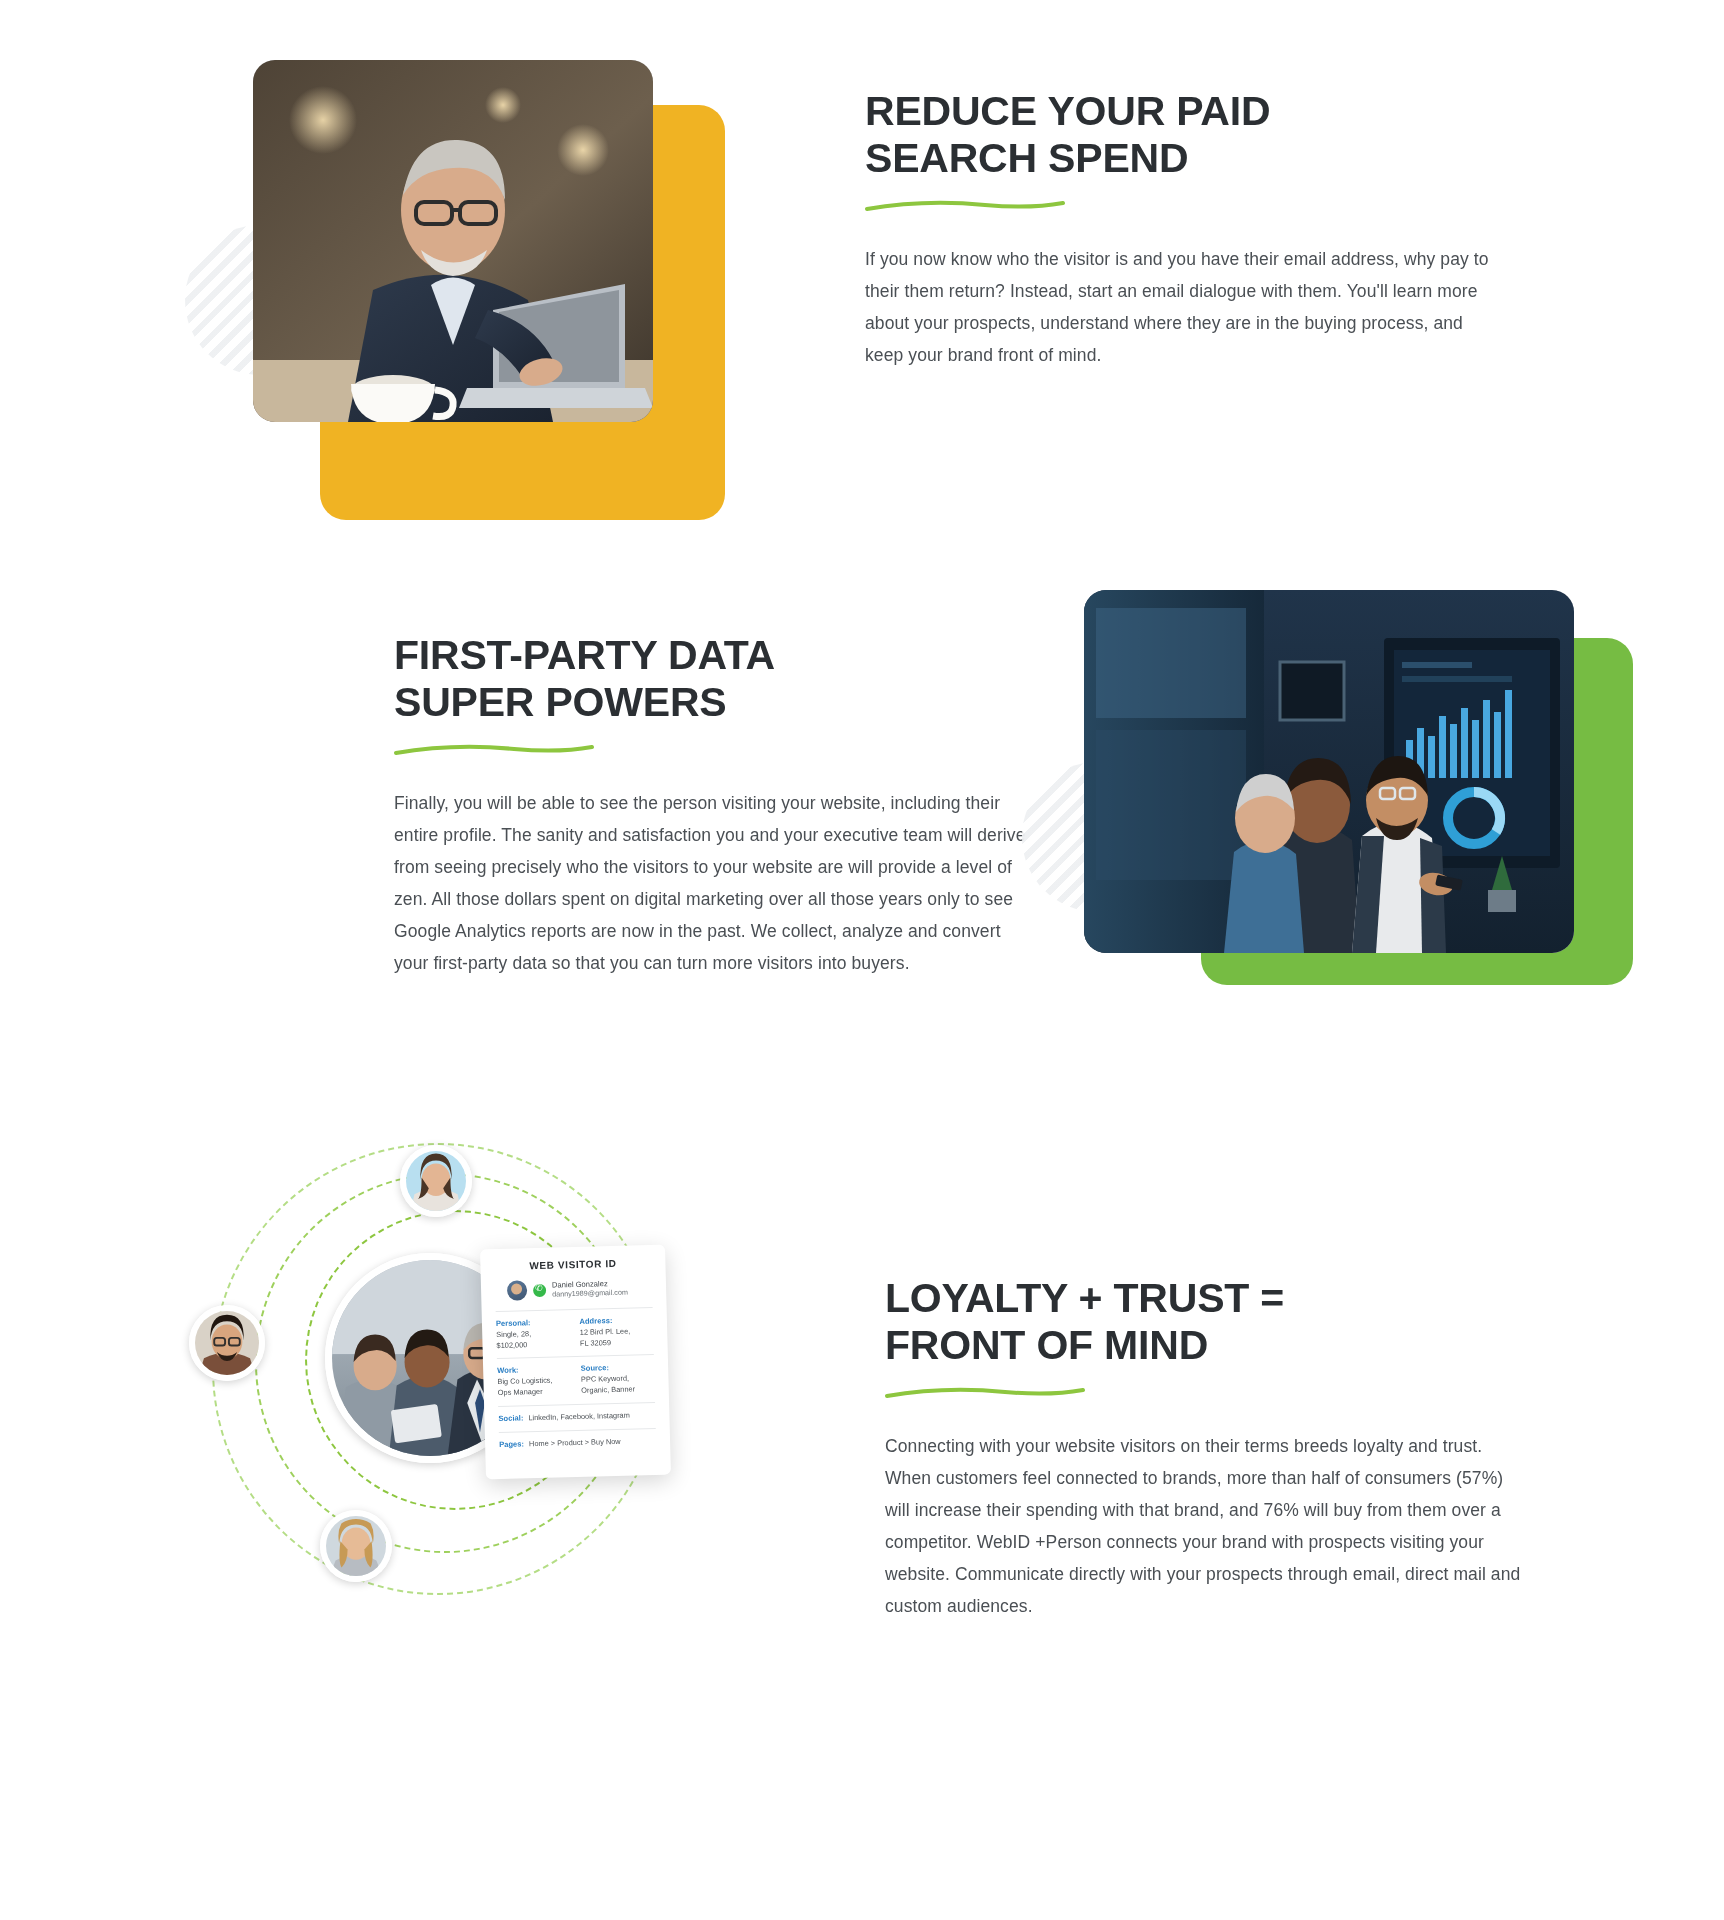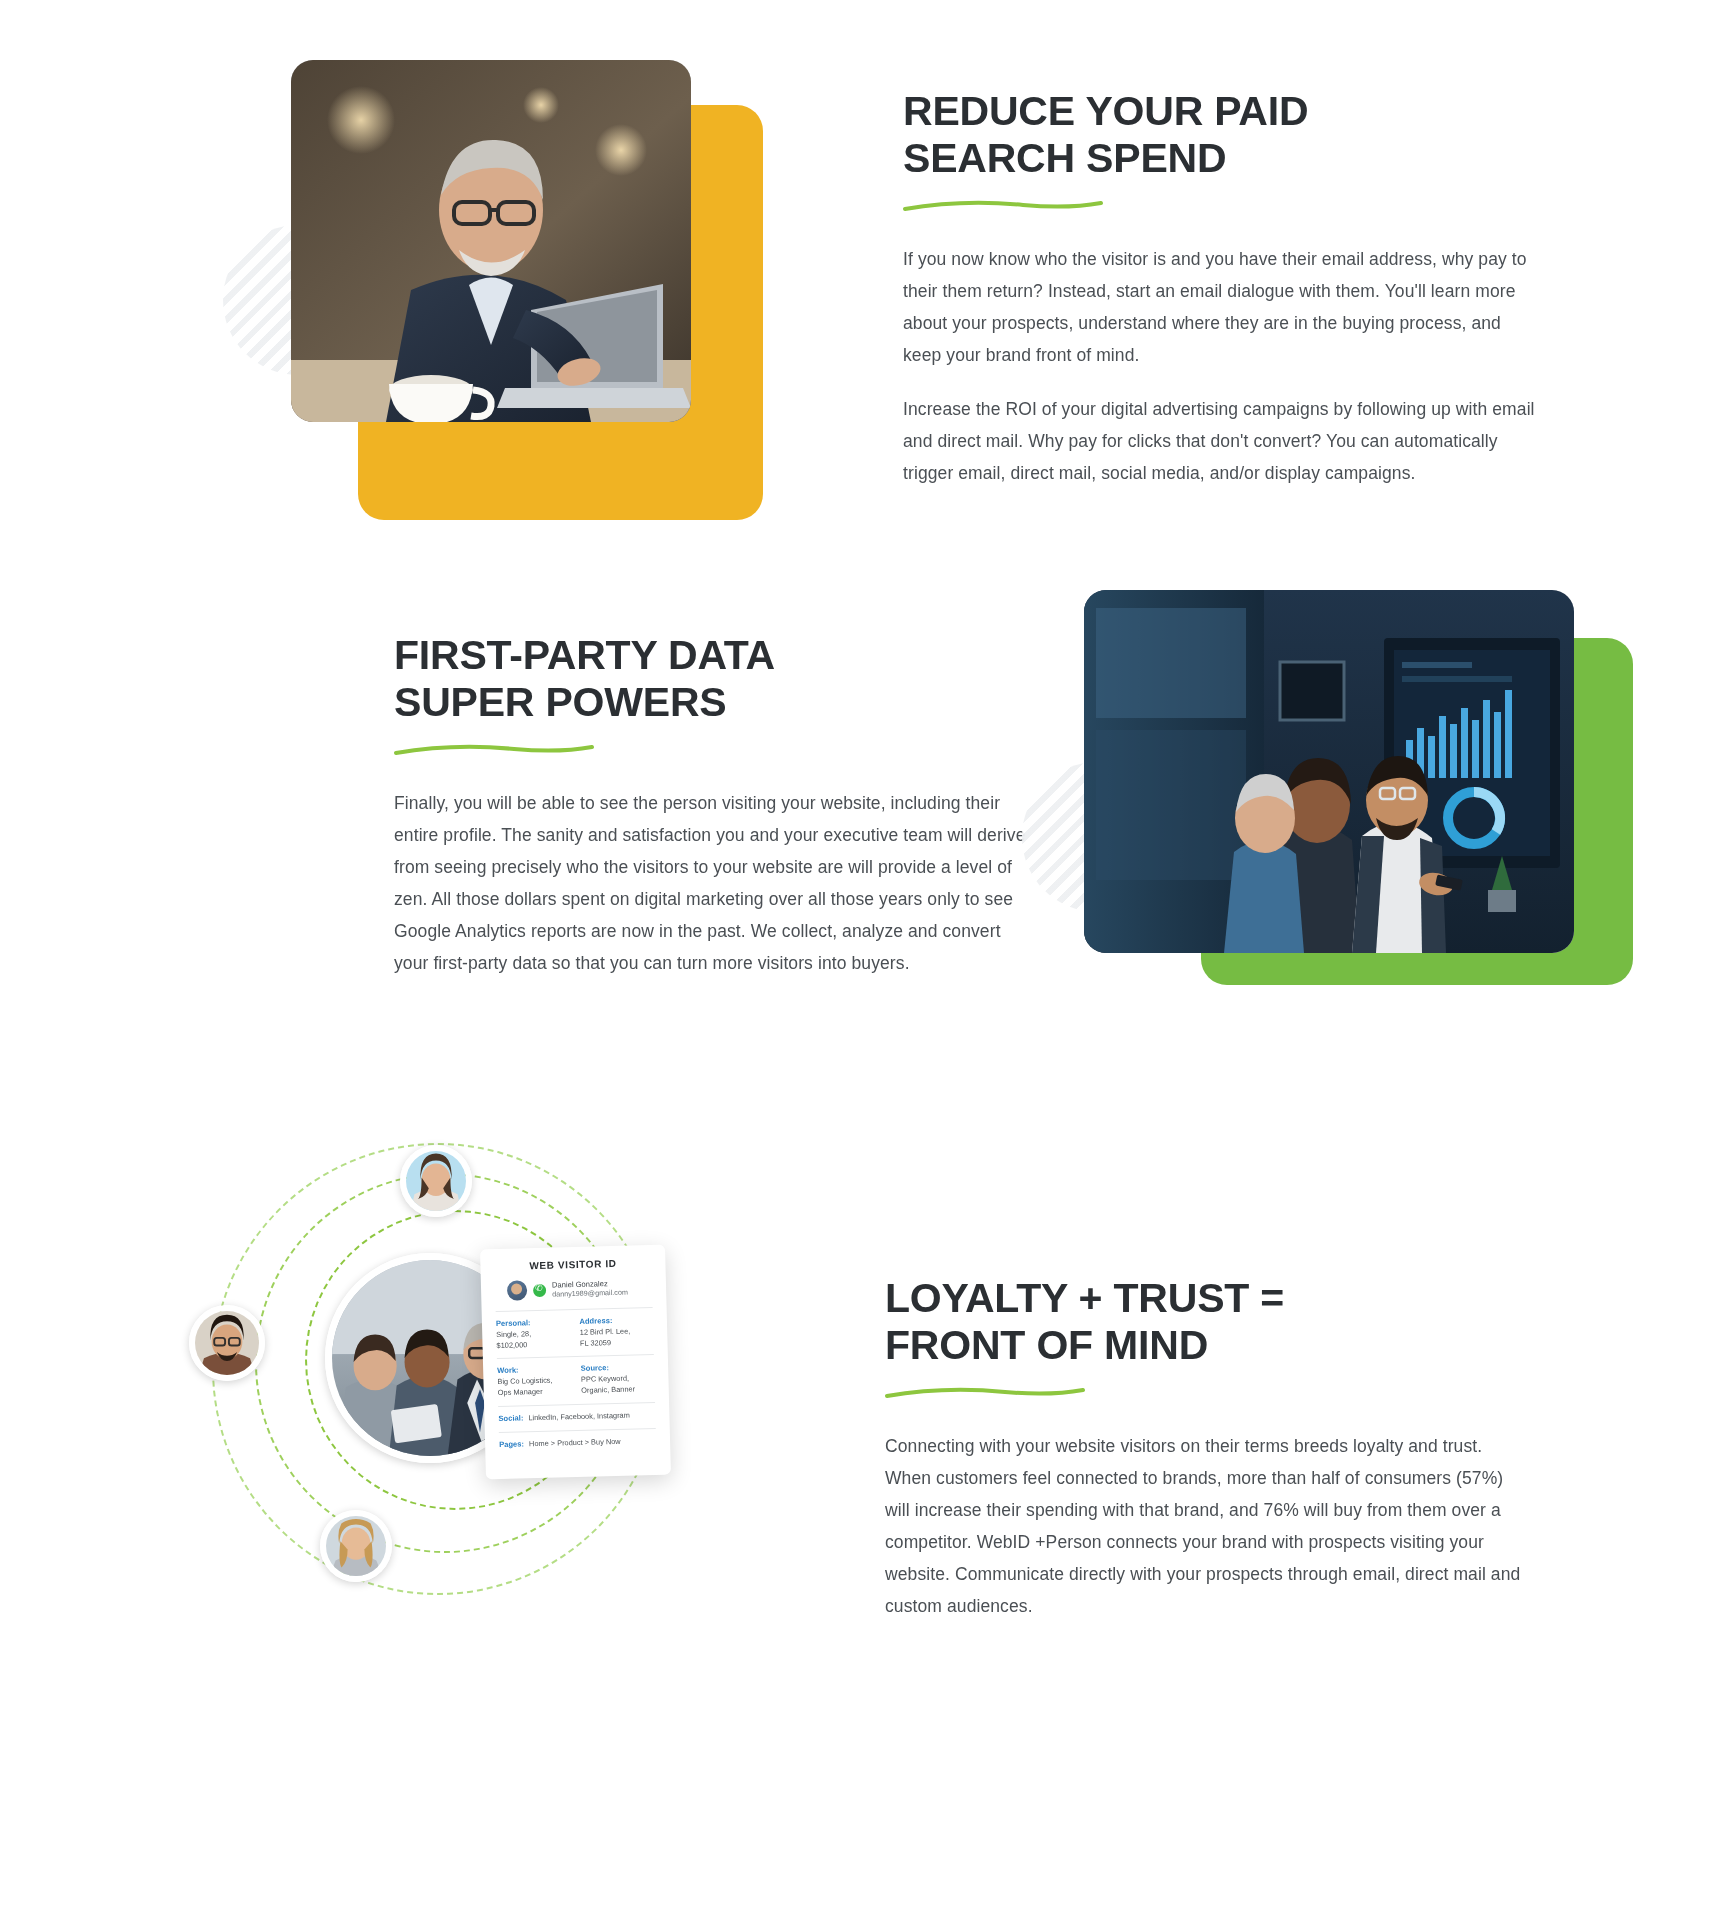"REDUCE YOUR PAID" #sec1 { margin-left: 38px -> none }
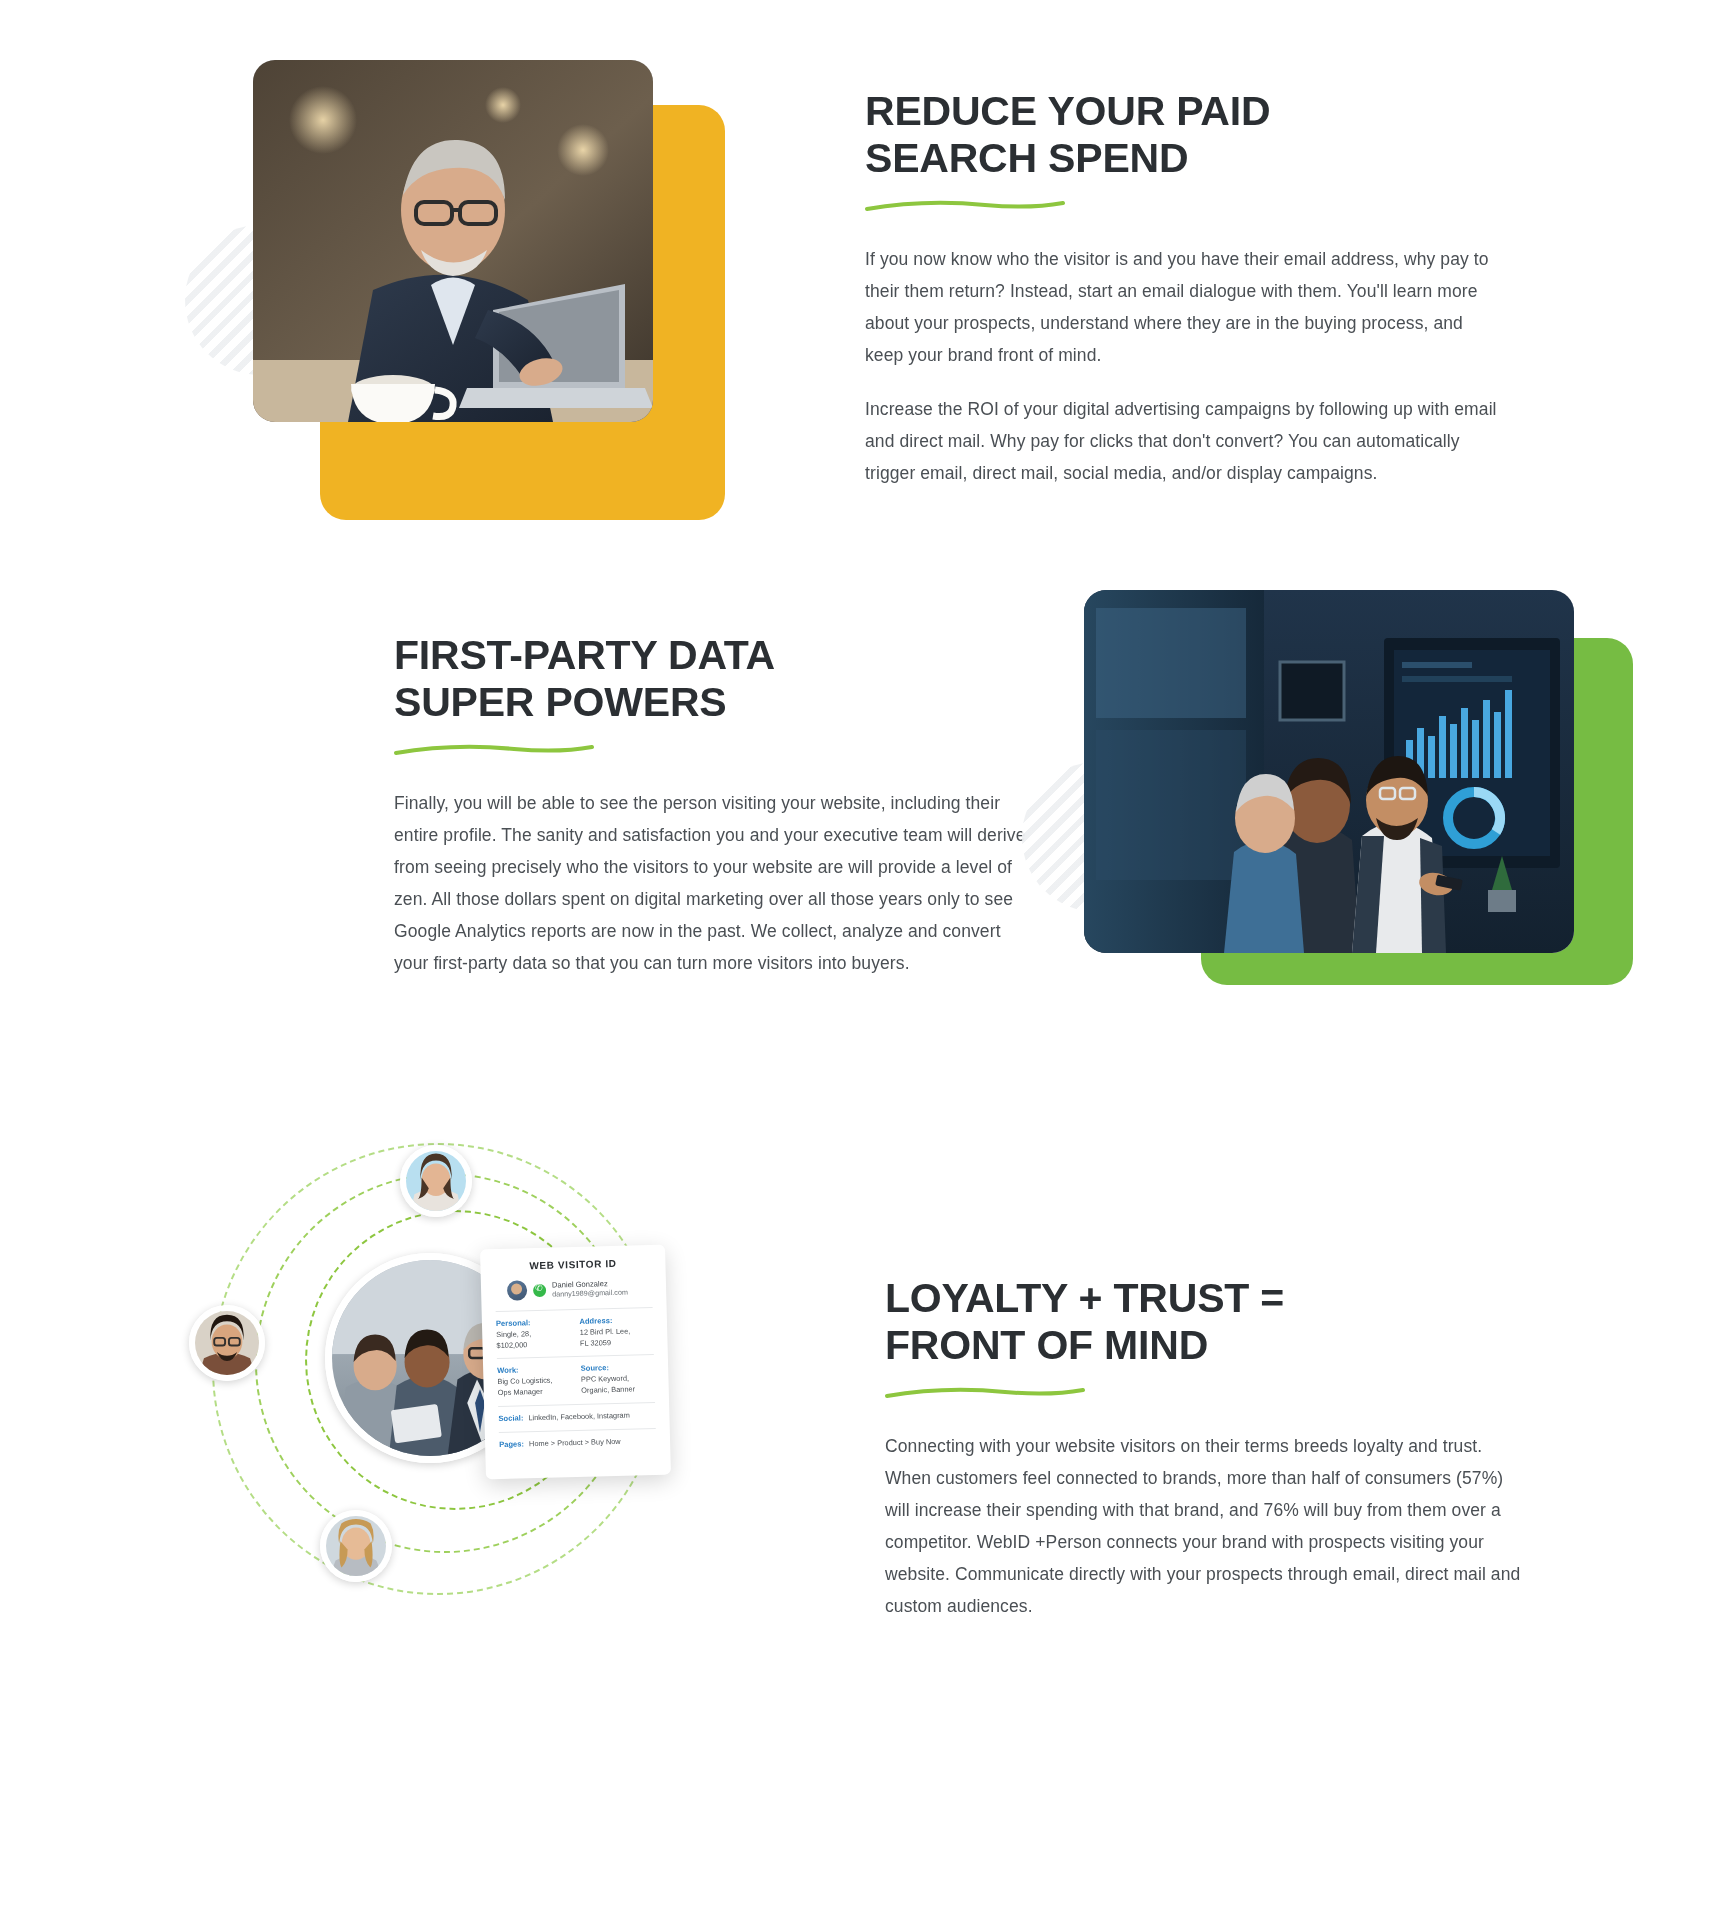"Increase the ROI of your" p.body { html: <p>Increase the ROI of your digital advertising campaigns by following up with email and direct mail. Why pay for clicks that don't convert? You can automatically trigger email, direct mail, social media, and/or display campaigns.</p> -> none }
